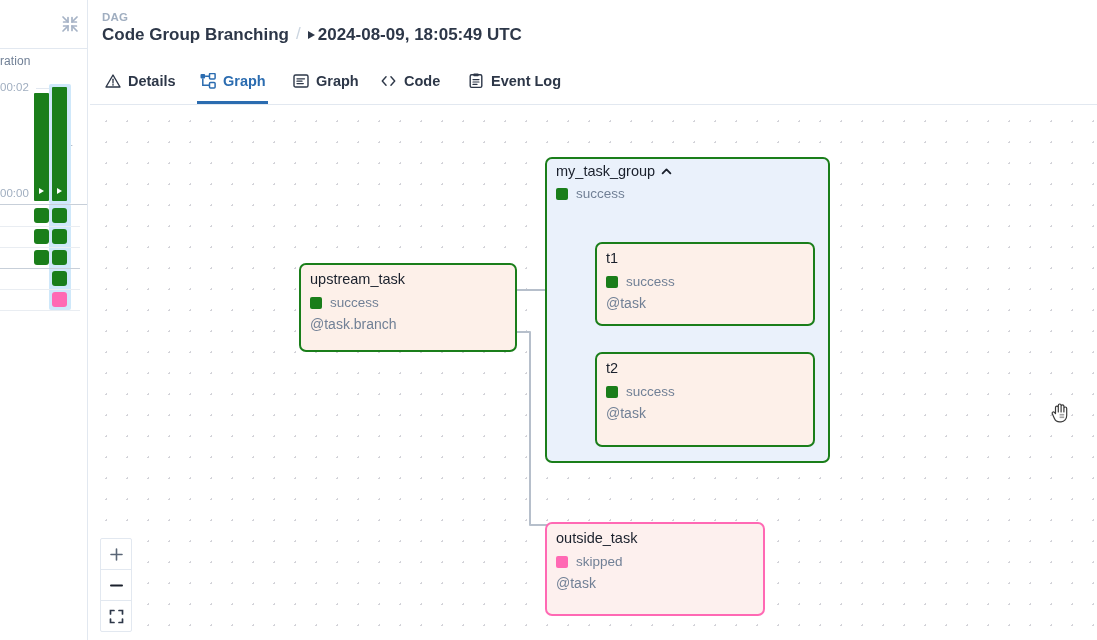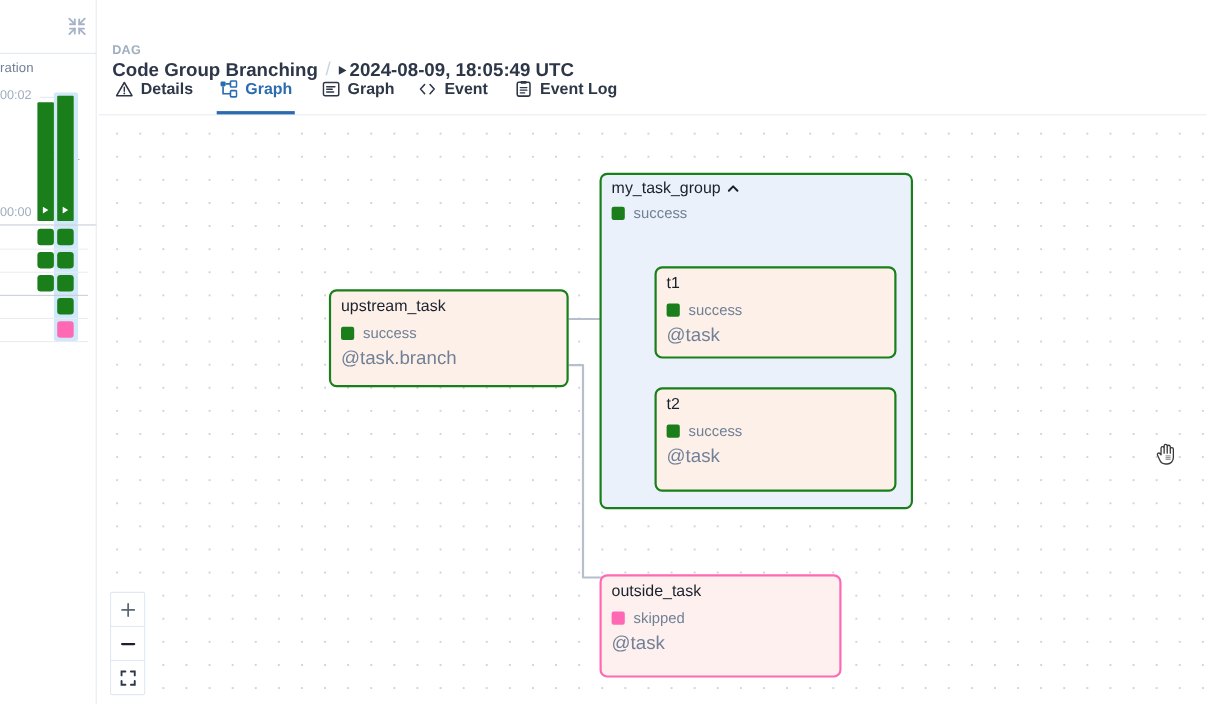"DAG" .crumbs { margin-top: 29px -> none }
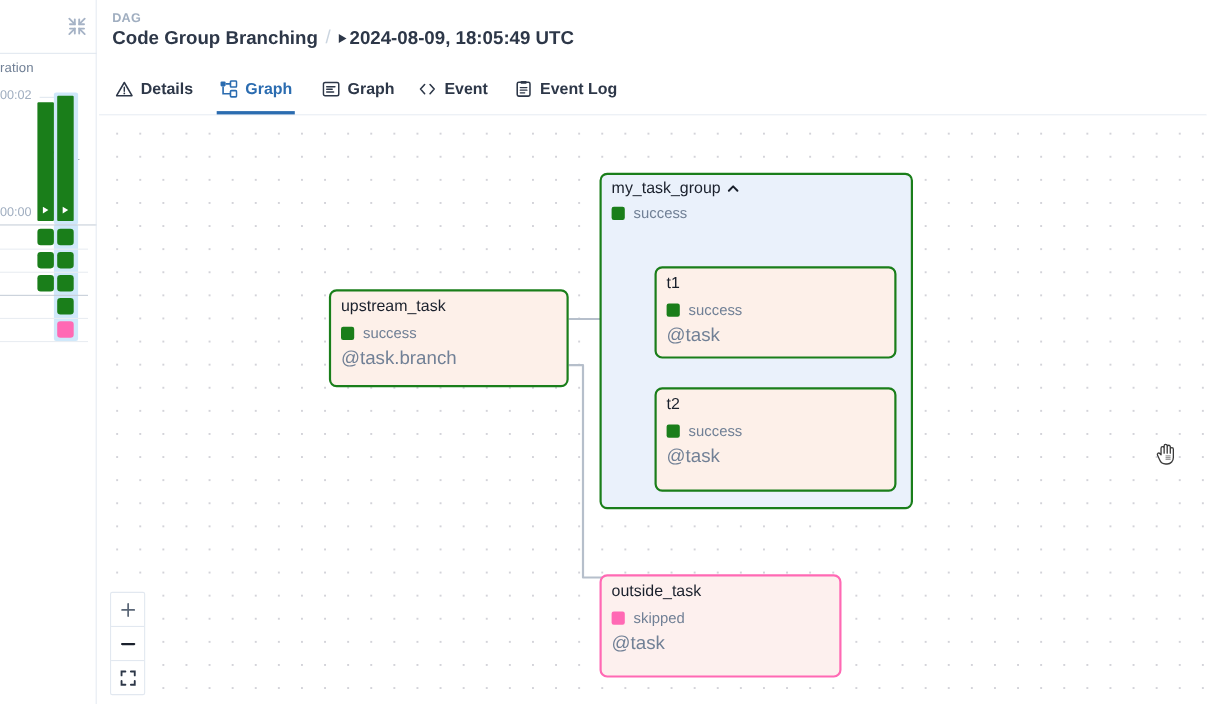"Event" span { text: Event -> Code }
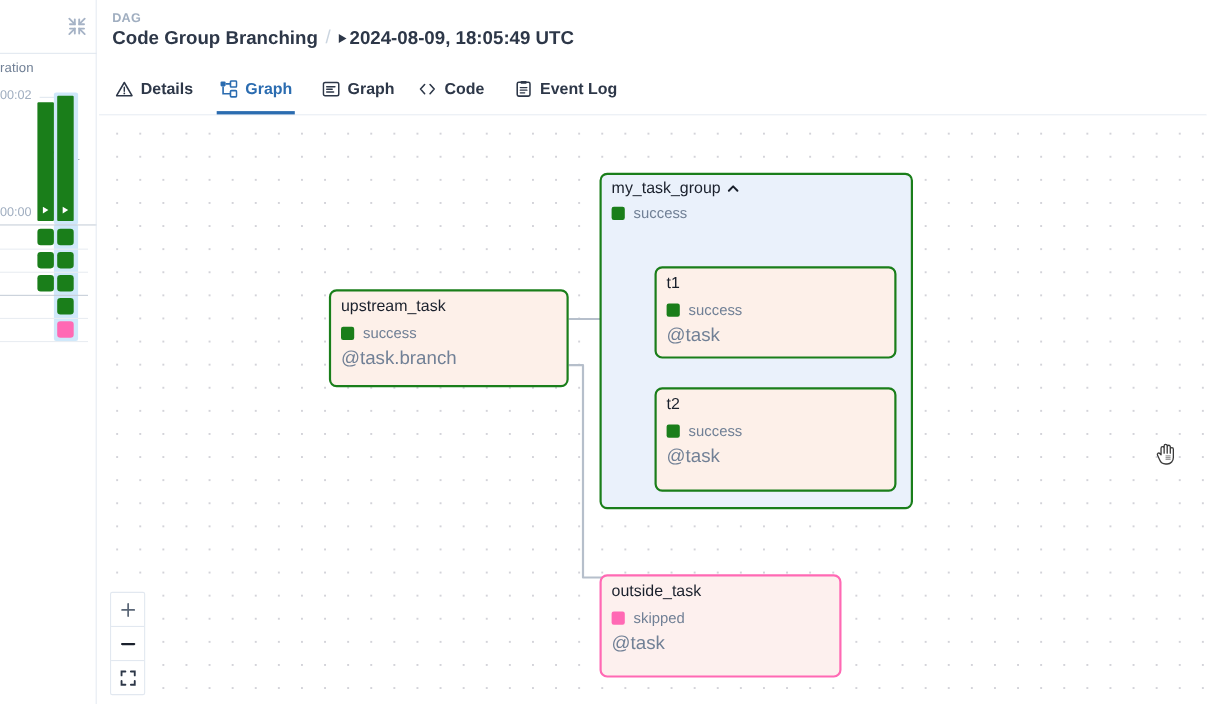"@task" .node-sub { font-size: 17px -> 14px }
